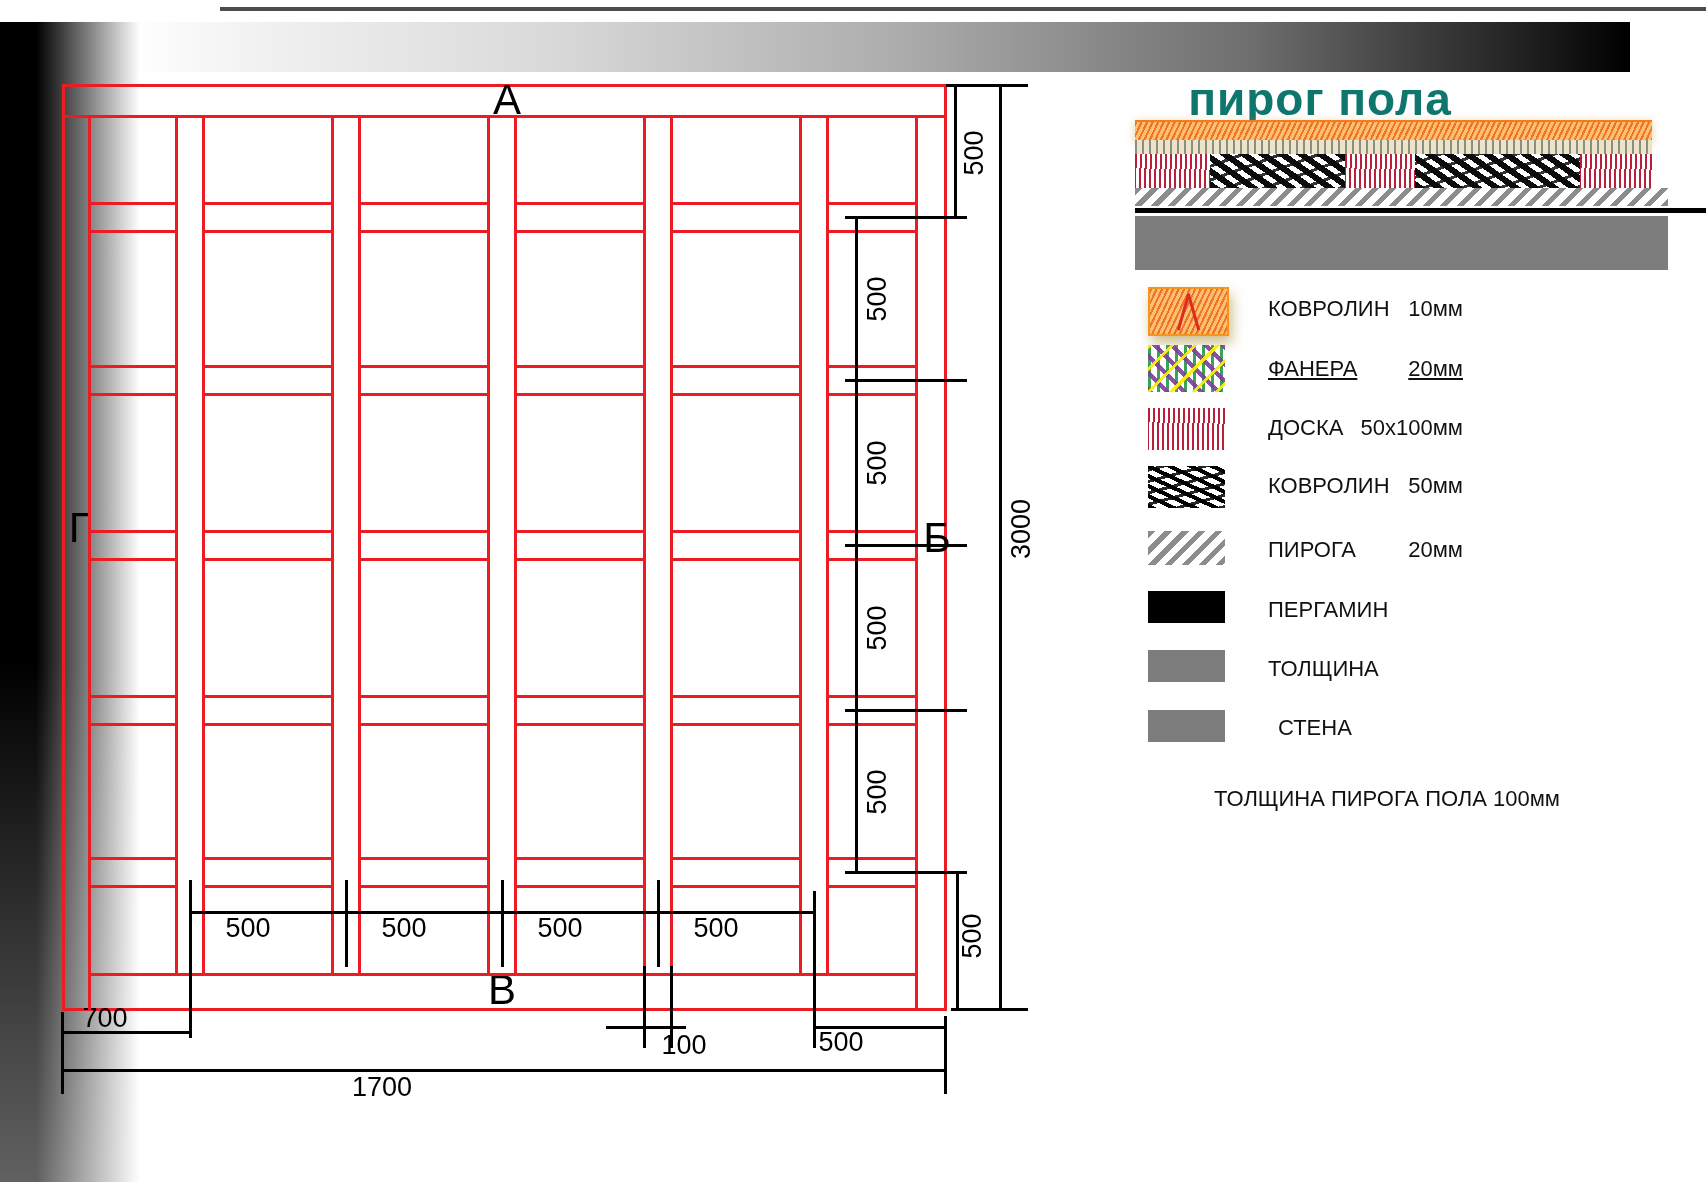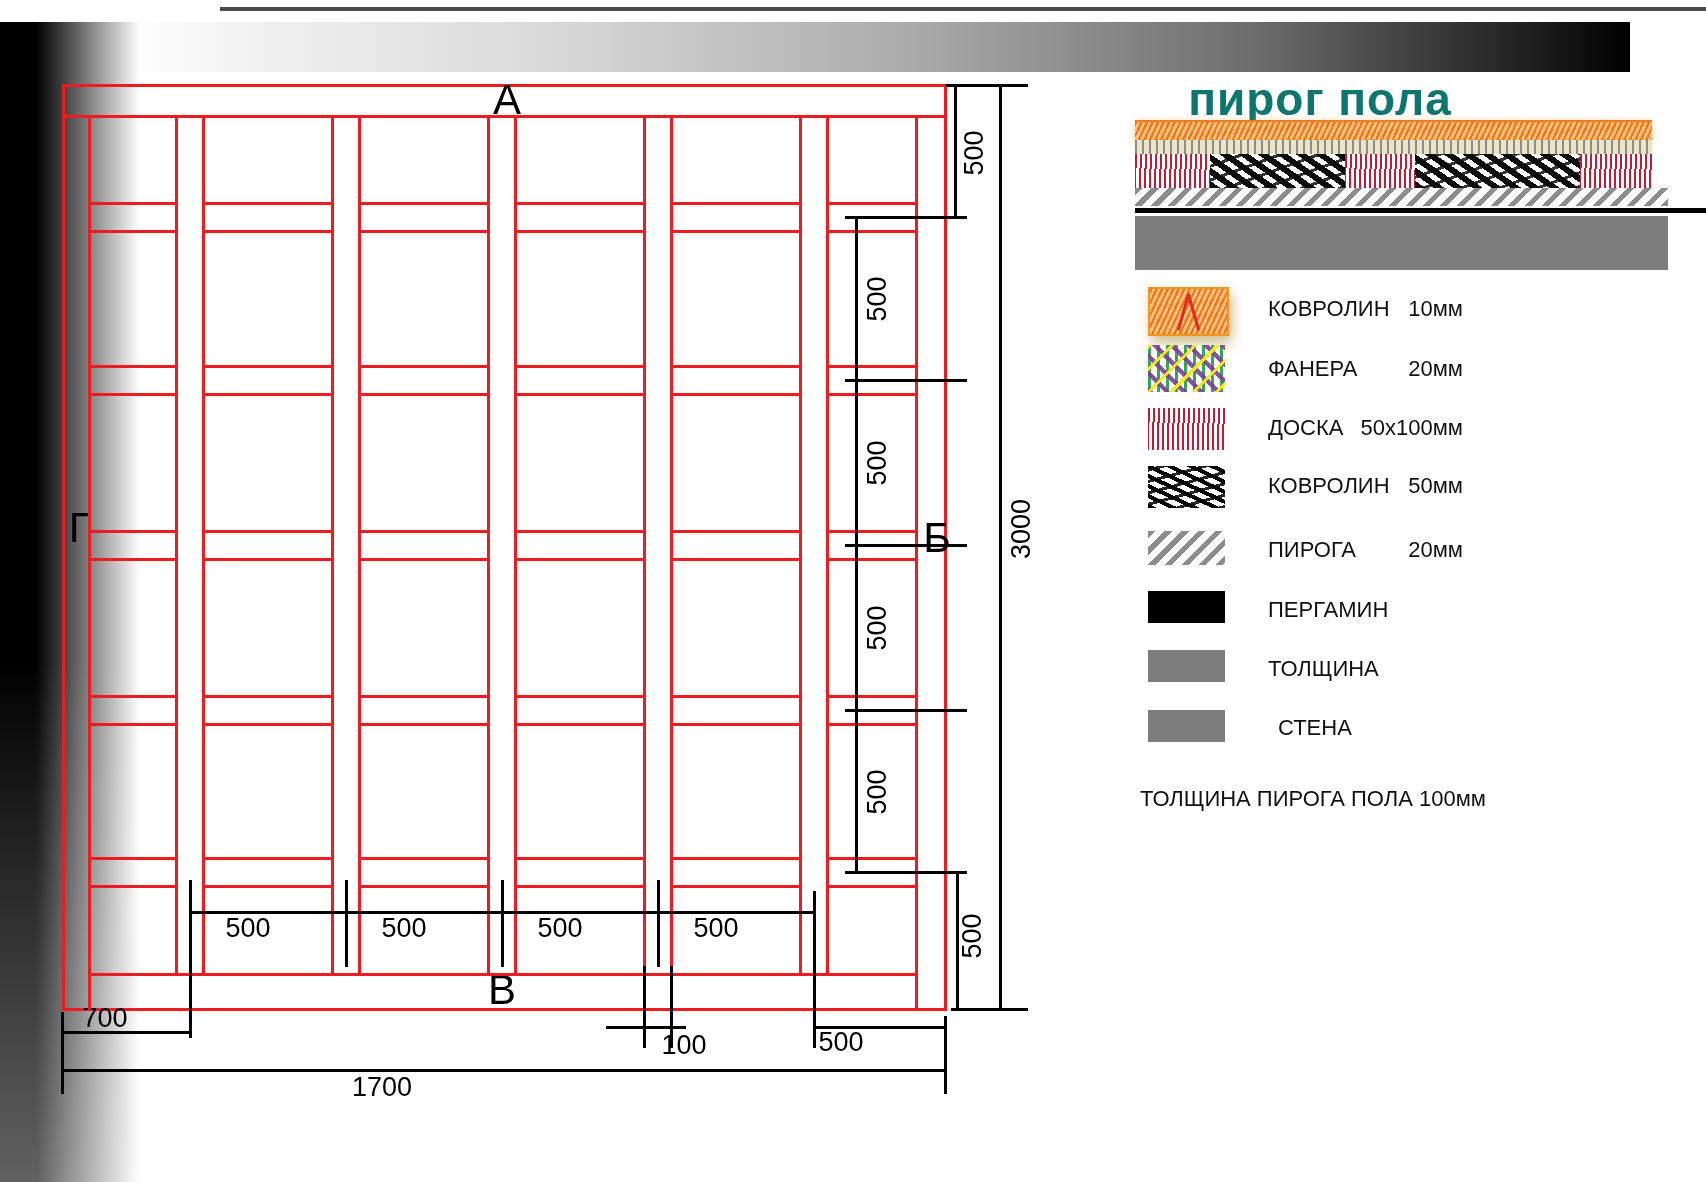"ФАНЕРА" div.lg-text { text-decoration: none -> underline }
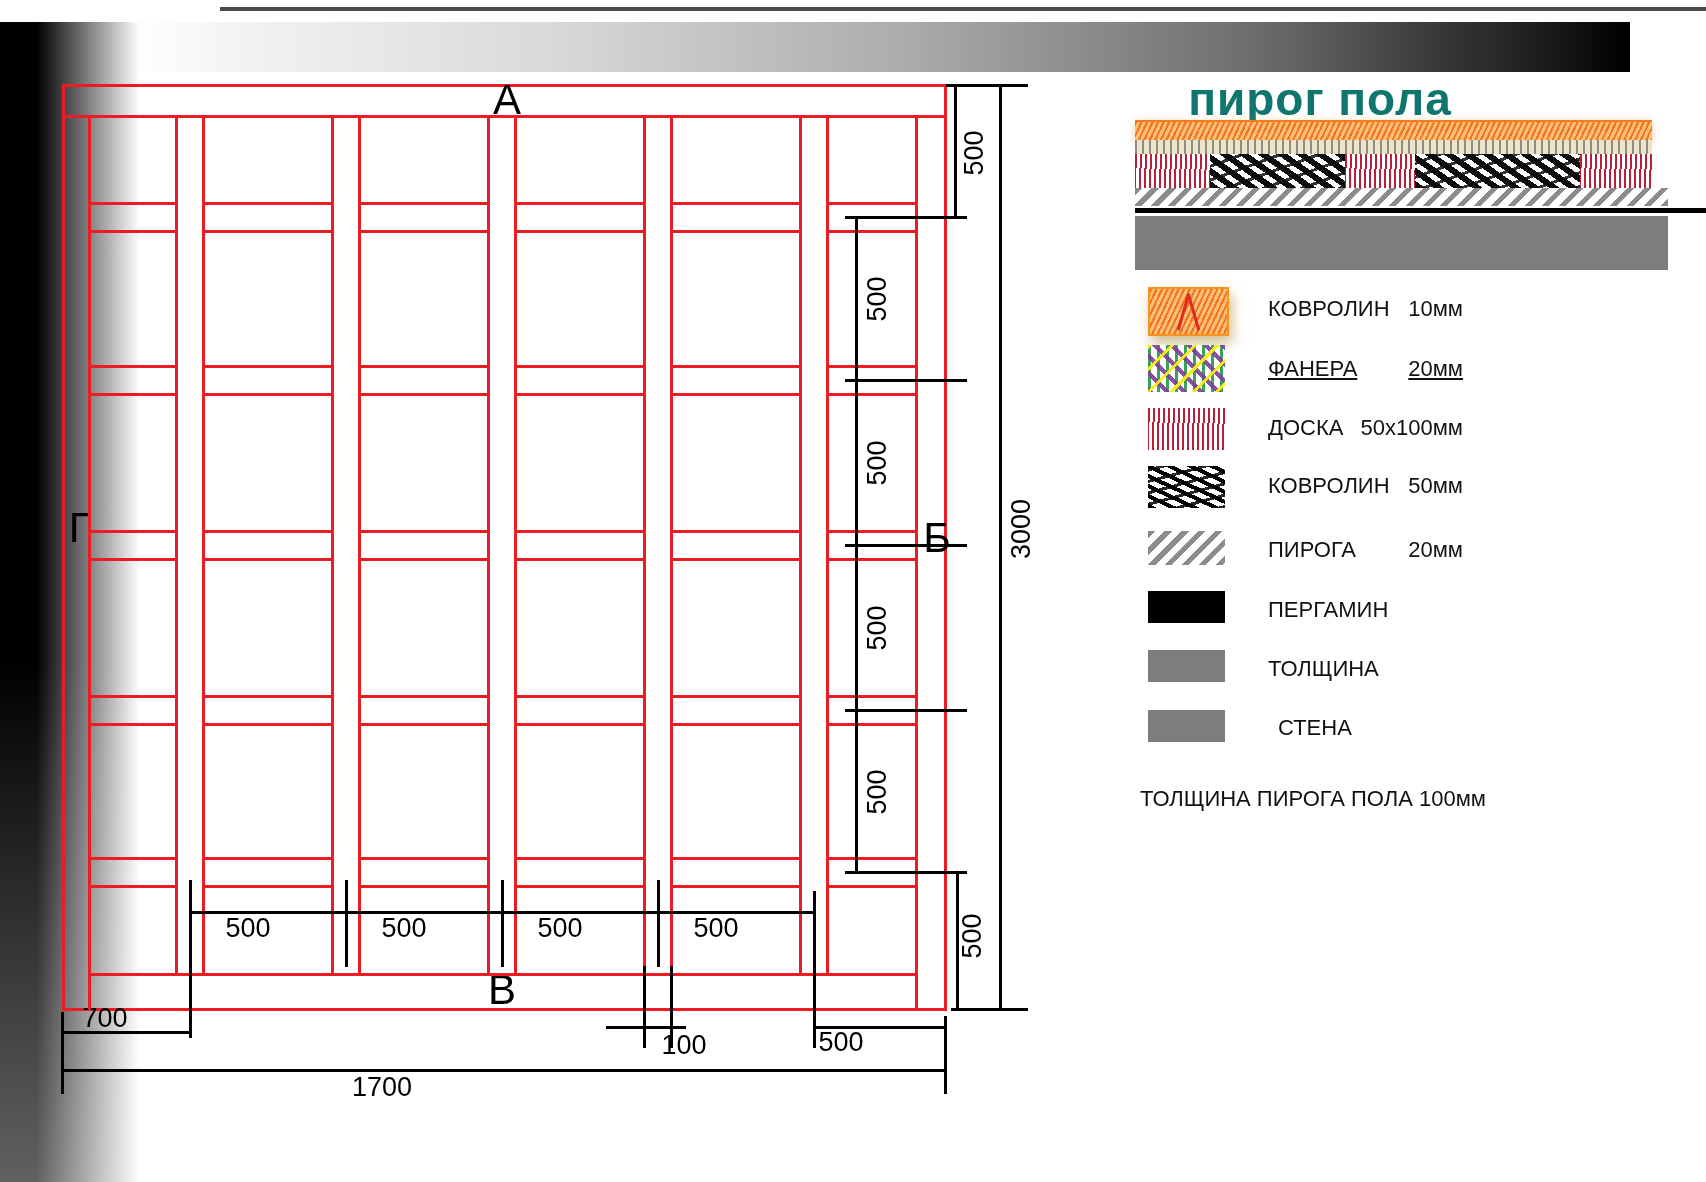"ТОЛЩИНА ПИРОГА ПОЛА 100мм" .legend-note { text-align: left -> right }
